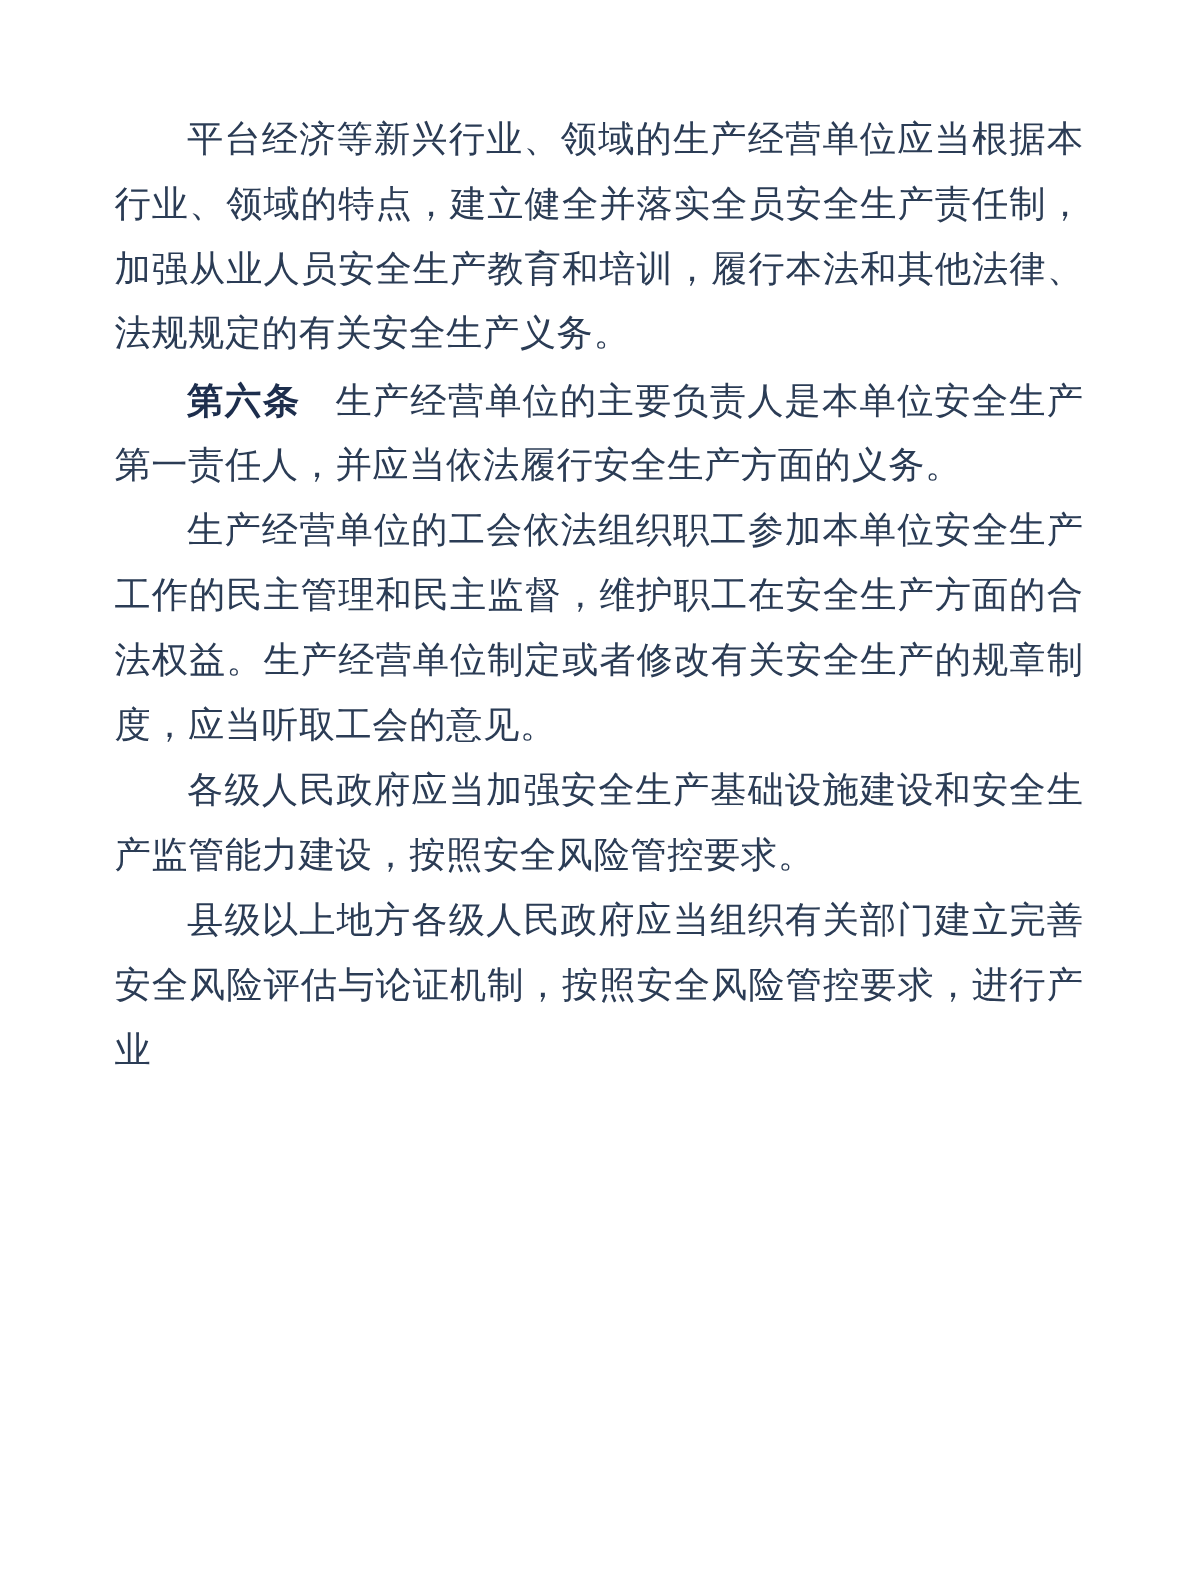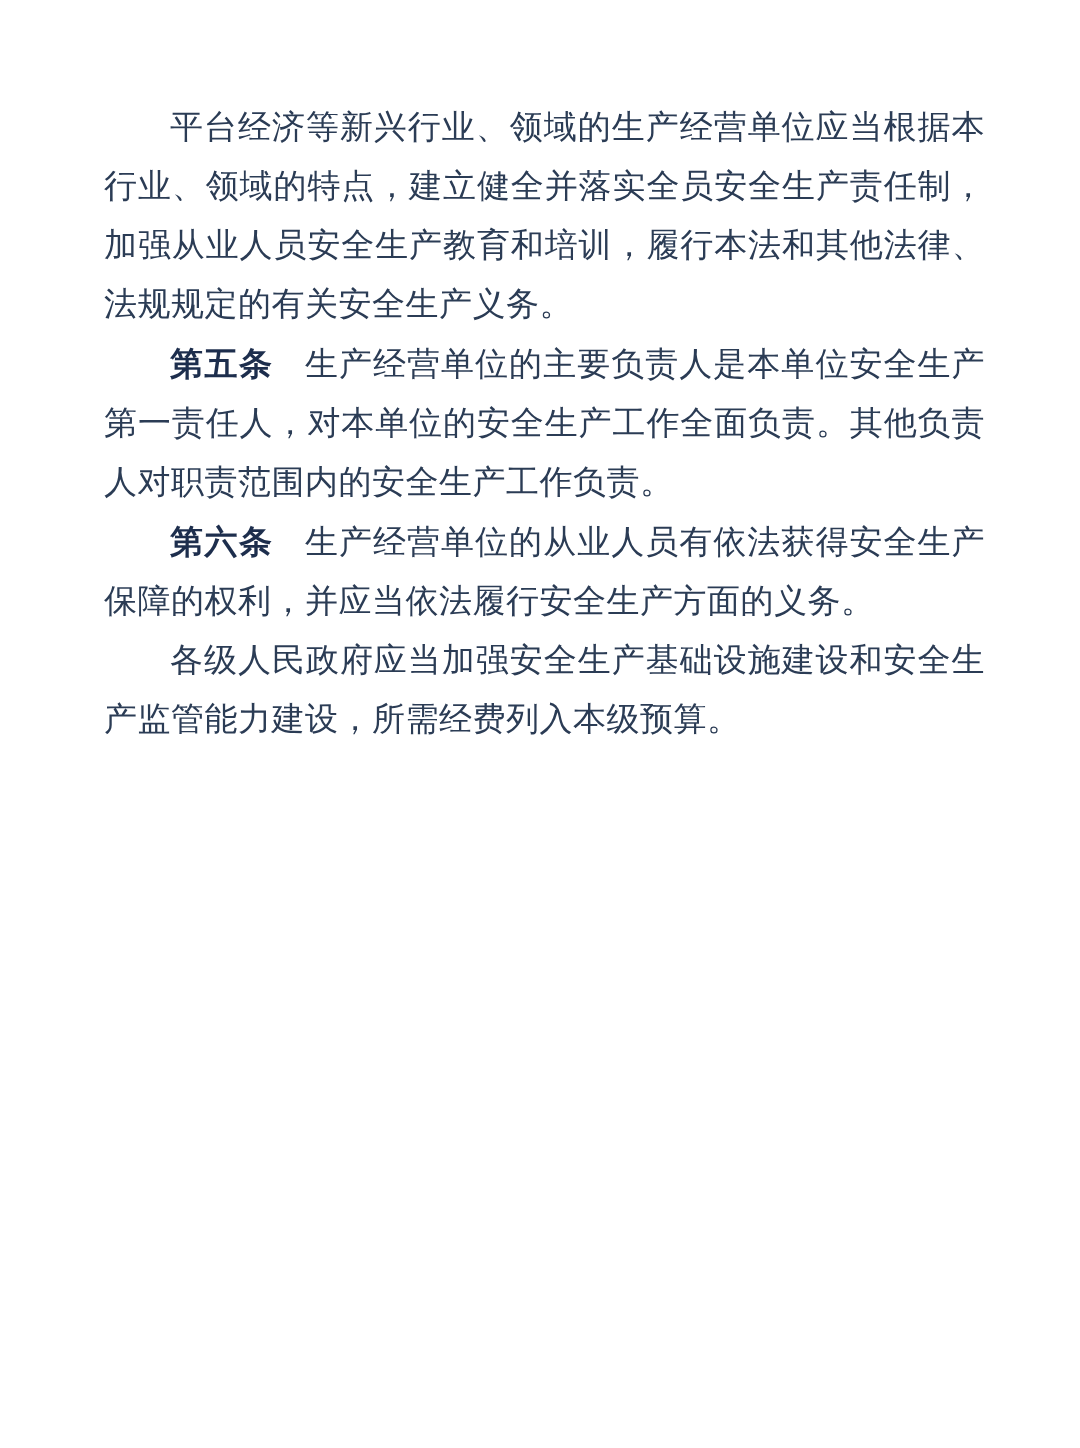"第五条" p.para { html: <p><span>第五条</span><span>生产经营单位的主要负责人是本单位安全生产第一责任人，对本单位的安全生产工作全面负责。其他负责人对职责范围内的安全生产工作负责。</span></p> -> none }
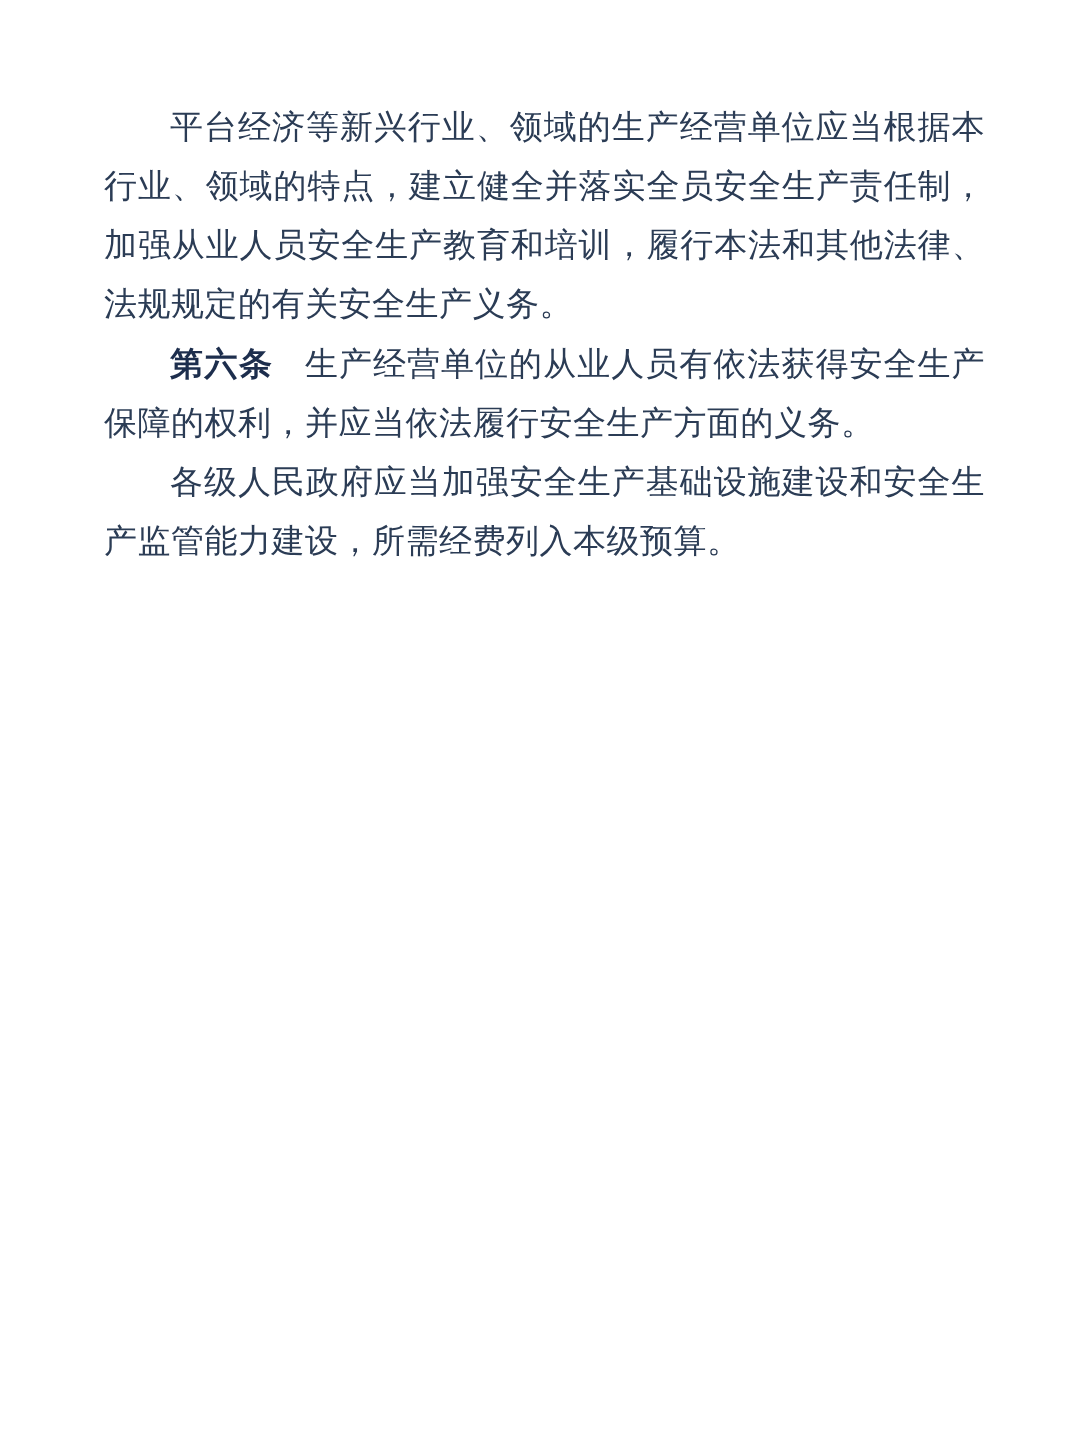"生产经营单位的从业人员有依法获得安全生产保障的权利，并应当依法履行安全生产方面的" span { text: 从业人员有依法获得安全生产保障的权利 -> 主要负责人是本单位安全生产第一责任人 }
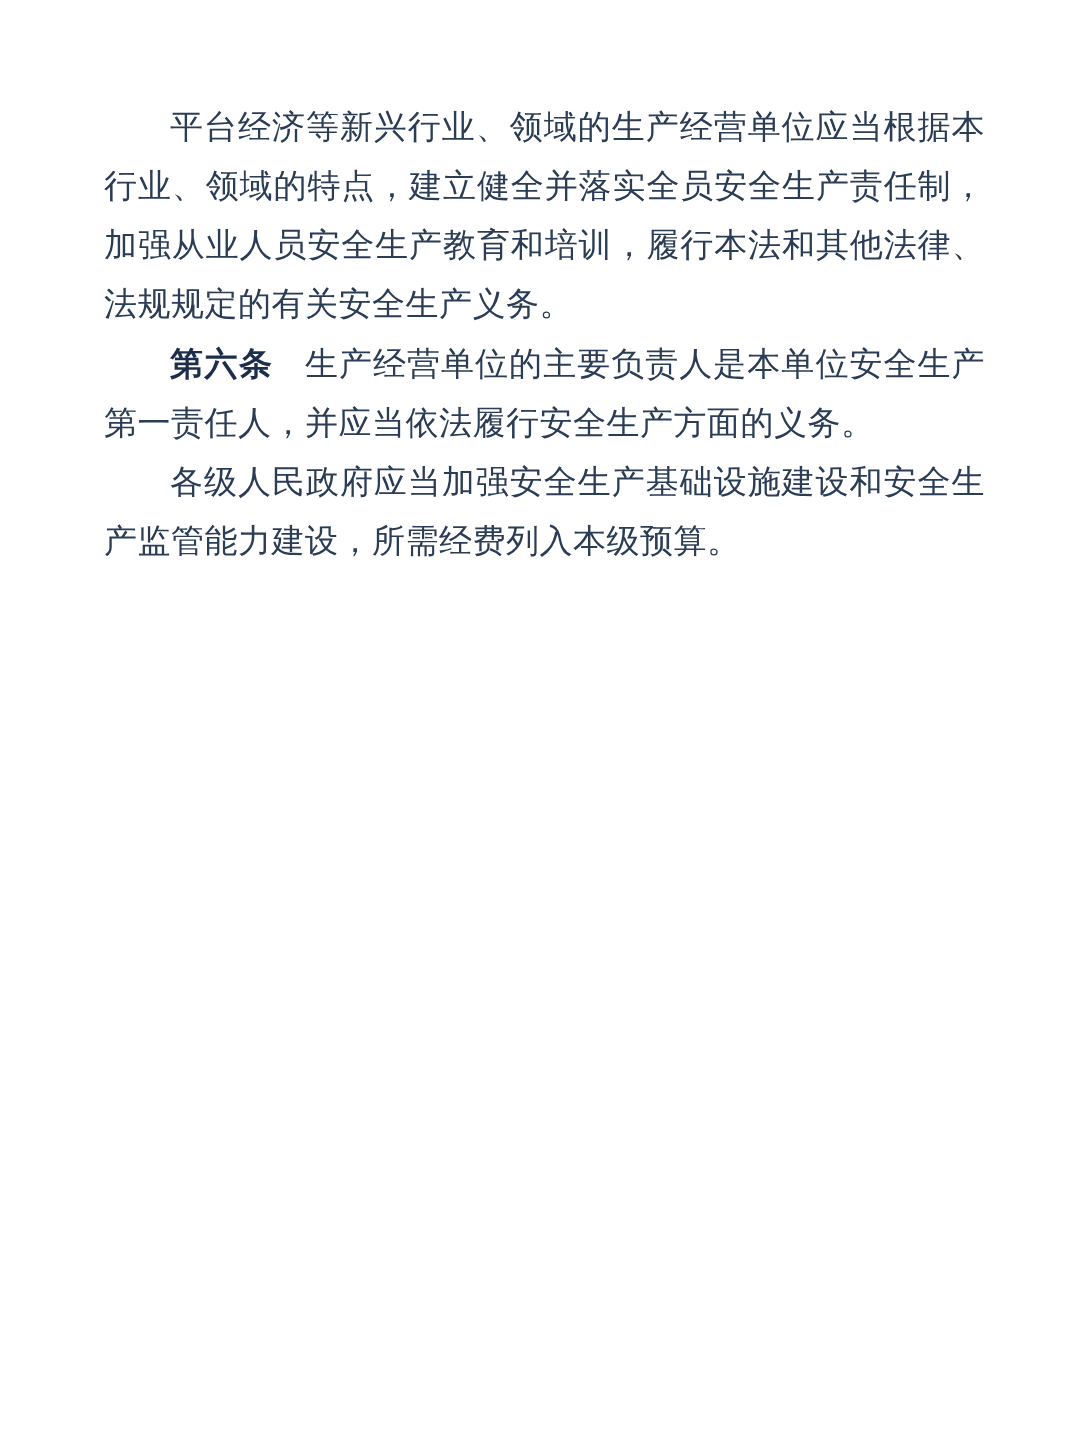"生产经营单位的工会依法组织职工参加本单位安全生产工作的民主管理和民主监督，维护职" p.para { html: none -> <p><span>生产经营单位的工会依法组织职工参加本单位安全生产工作的民主管理和民主监督，维护职工在安全生产方面的合法权益。生产经营单位制定或者修改有关安全生产的规章制度，应当听取工会的意见。</span></p> }
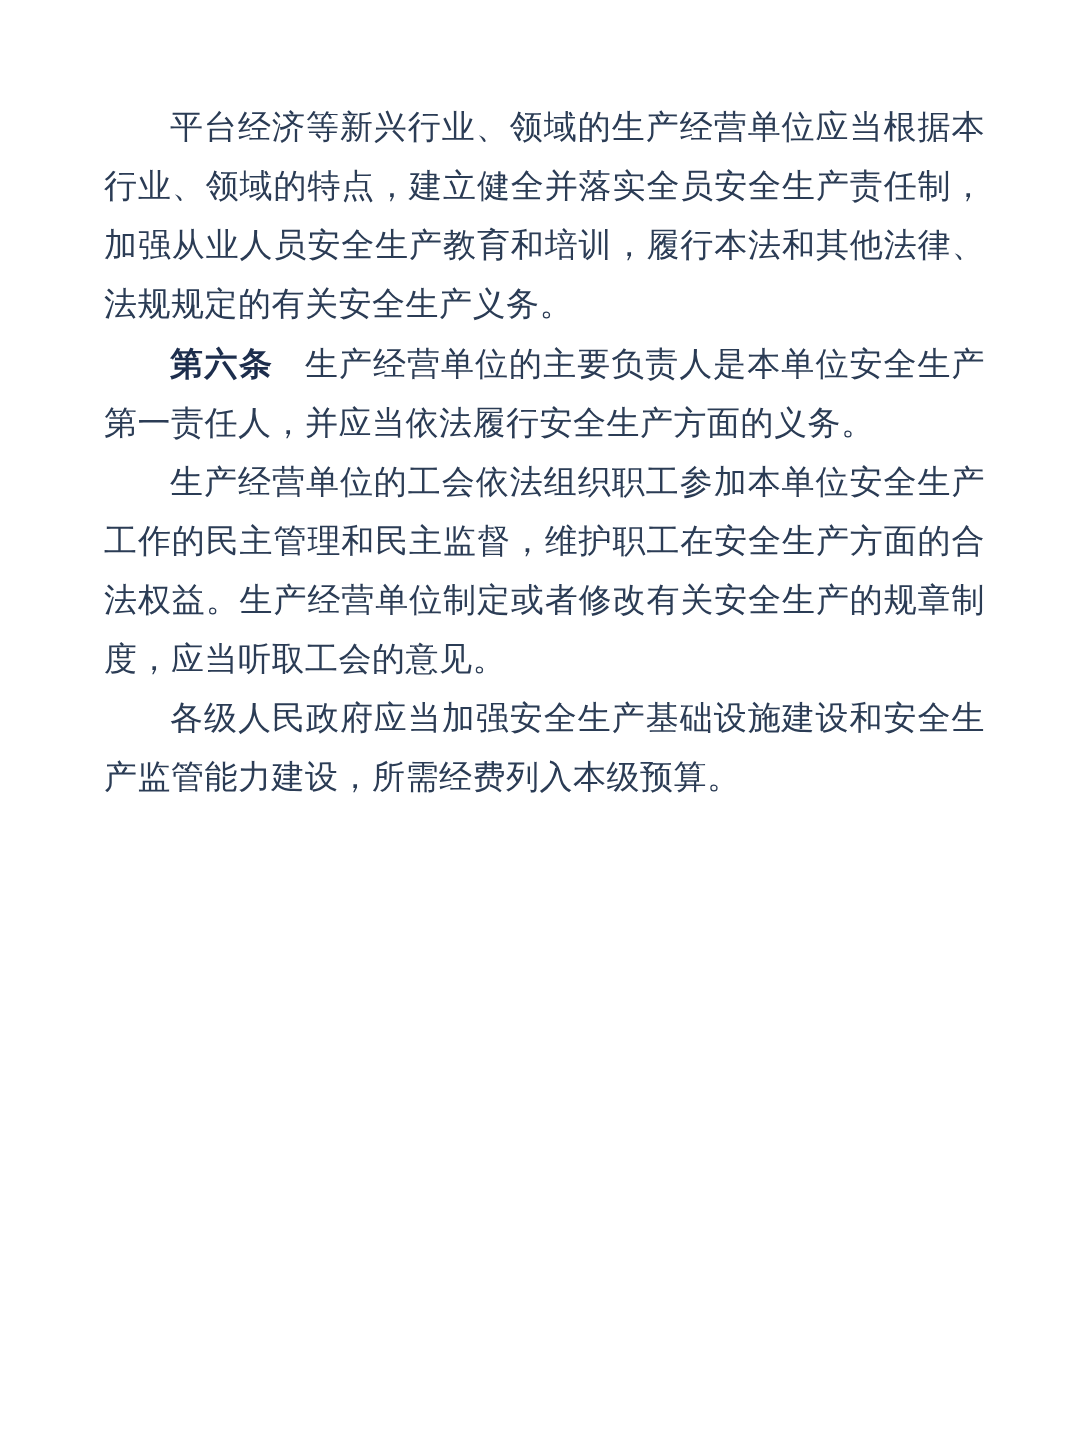"各级人民政府应当加强安全生产基础设施建设和安全生产监管能力建设，所需经费列入本级" span { text: 所需经费列入本级预算 -> 按照安全风险管控要求 }
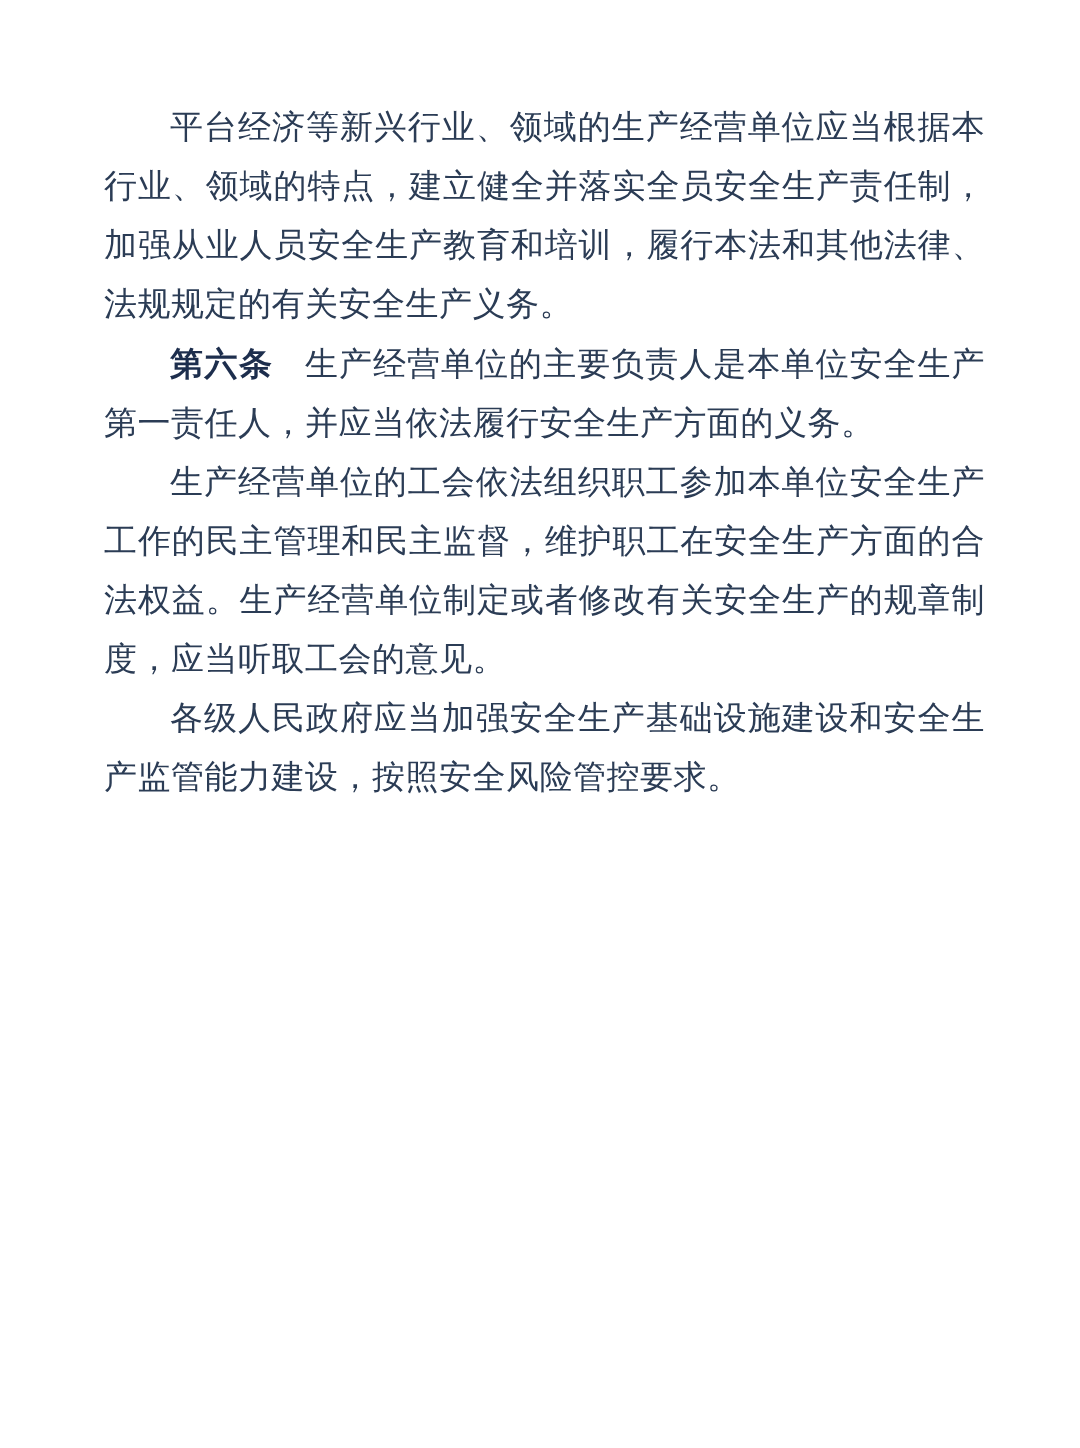"县级以上地方各级人民政府应当组织有关部门建立完善安全风险评估与论证机制，按照安全" p.para { html: none -> <p><span>县级以上地方各级人民政府应当组织有关部门建立完善安全风险评估与论证机制，按照安全风险管控要求，进行产业</span></p> }
